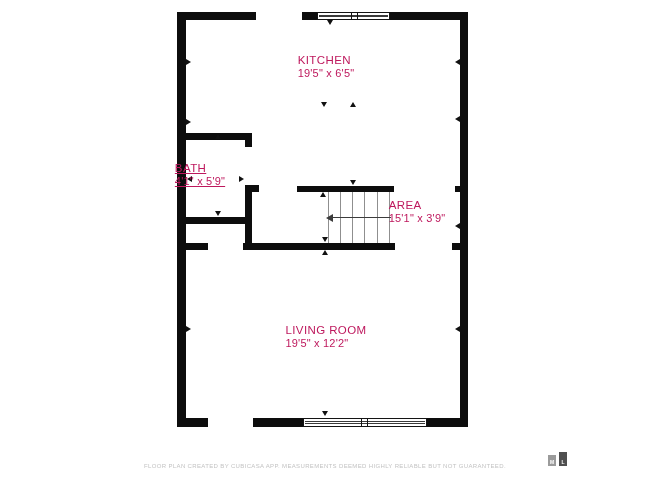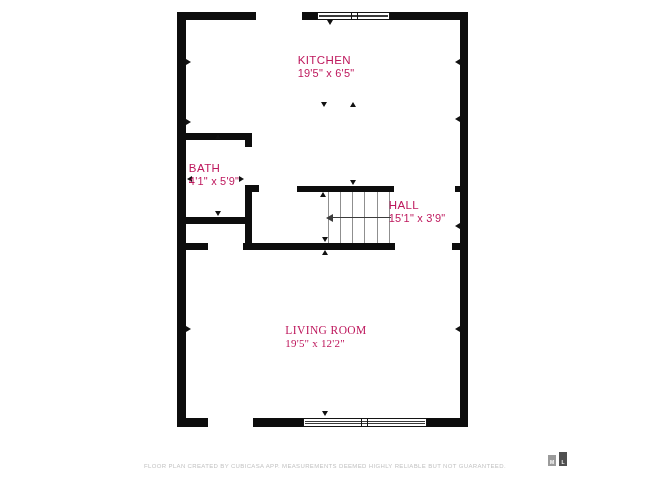"BATH" div.room-label { left: 214px -> 200px; text-decoration: none -> underline }
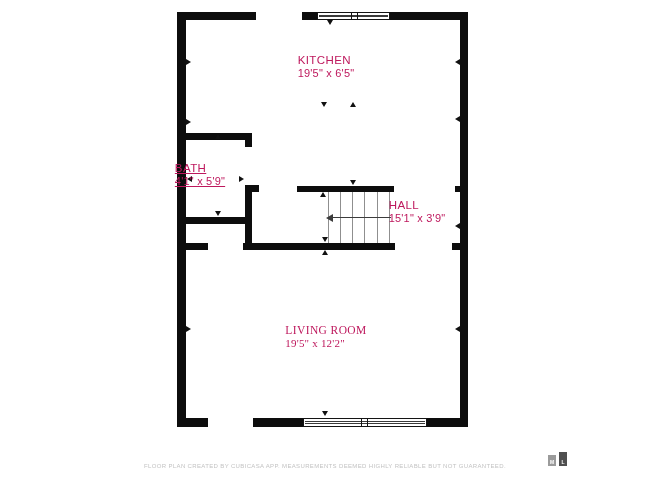"HALL" div.room-name { text: HALL -> AREA }
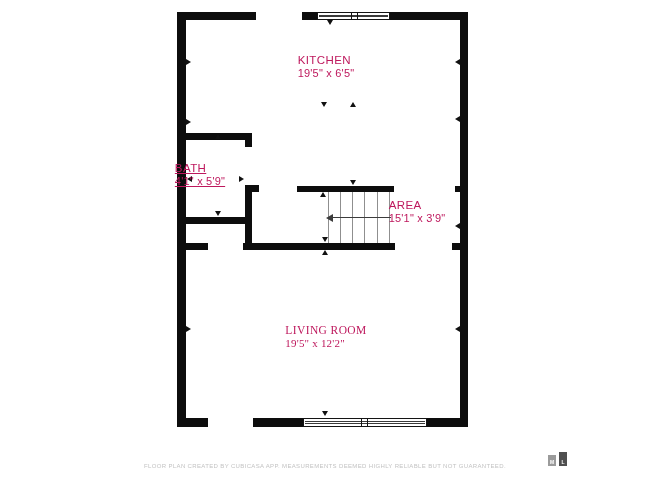"LIVING ROOM" div.room-label { font-family: Liberation Serif, serif -> none }
